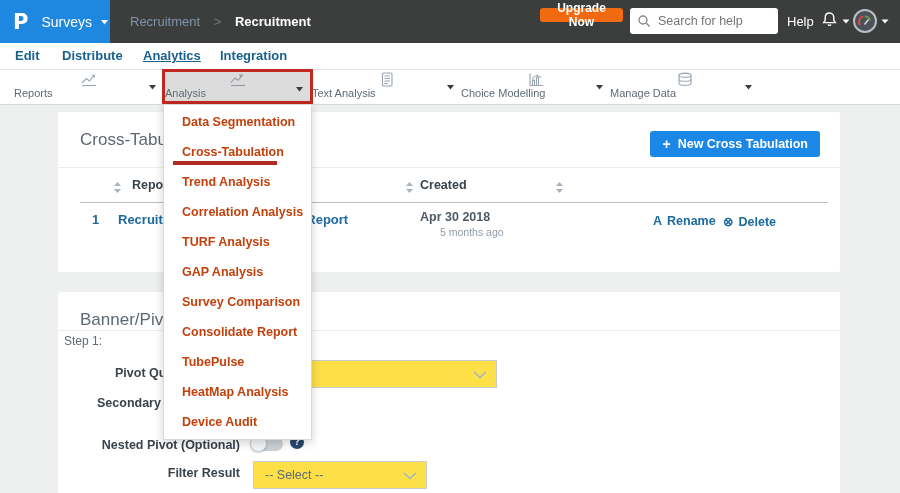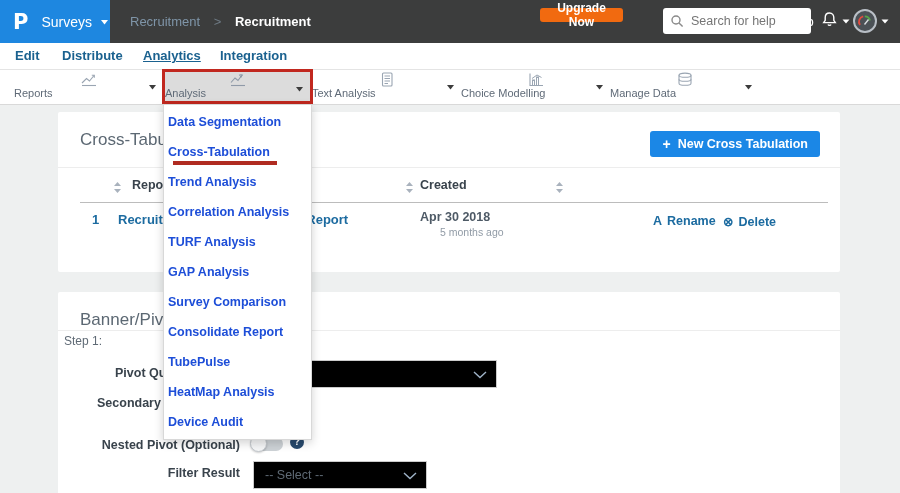"Search for help" .search { left: 663px -> 630px }
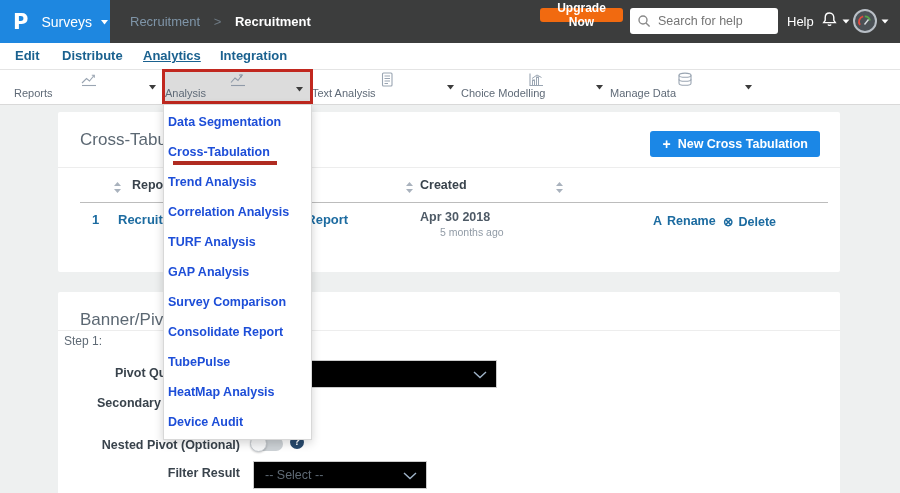"Data Segmentation" .menu-item { color: #1d4ed8 -> #c2410c; padding-left: 4px -> 18px }
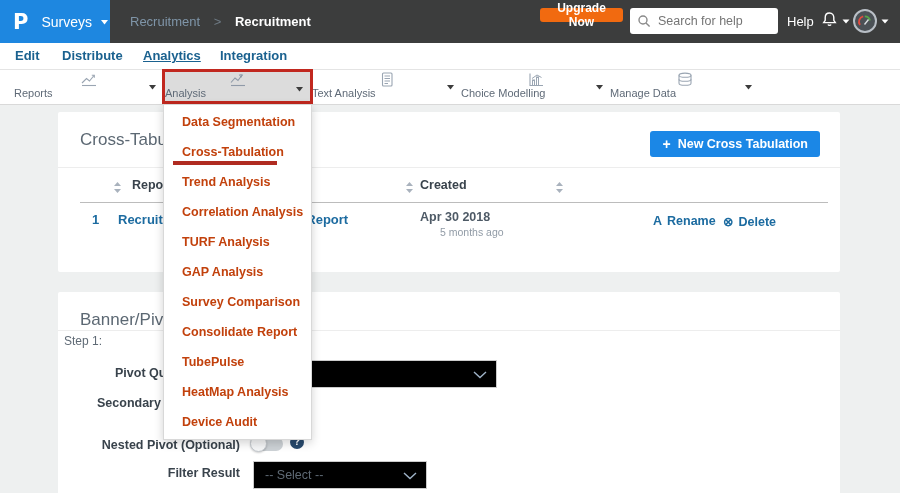"-- Select --" .select { background: #000000 -> #fde047 }
